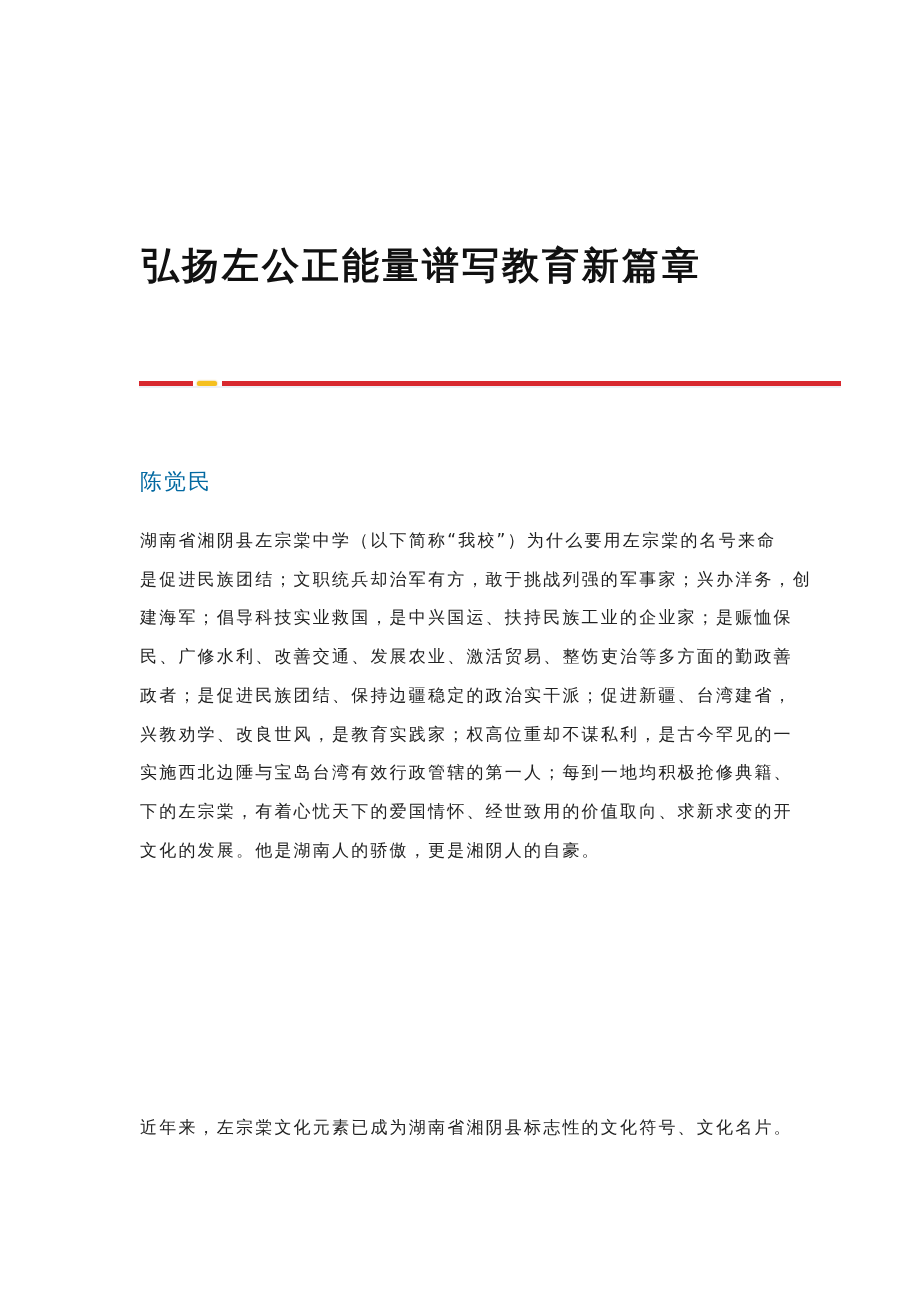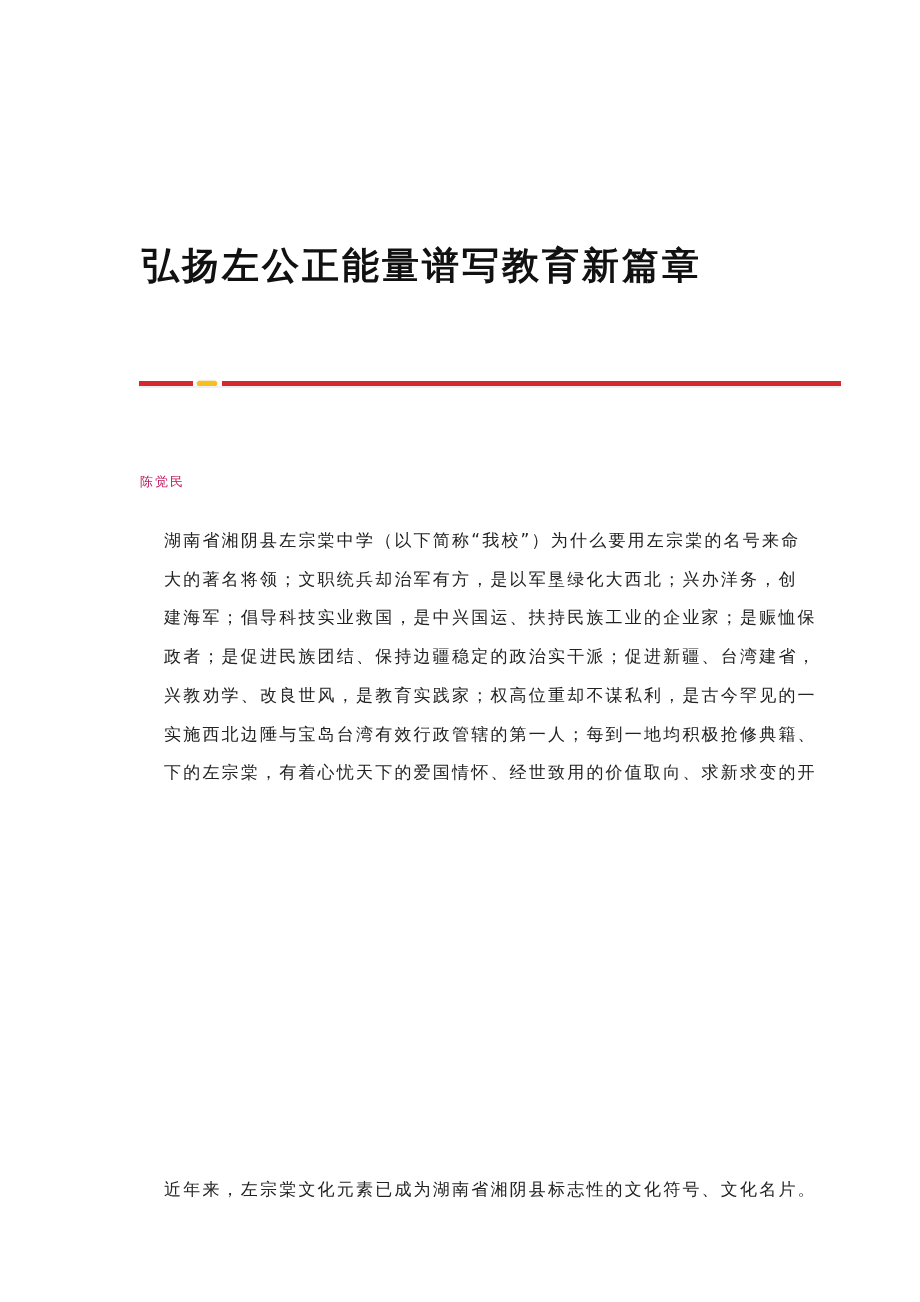"陈觉民" .author { color: #be185d -> #0369a1; font-size: 13px -> 22px }
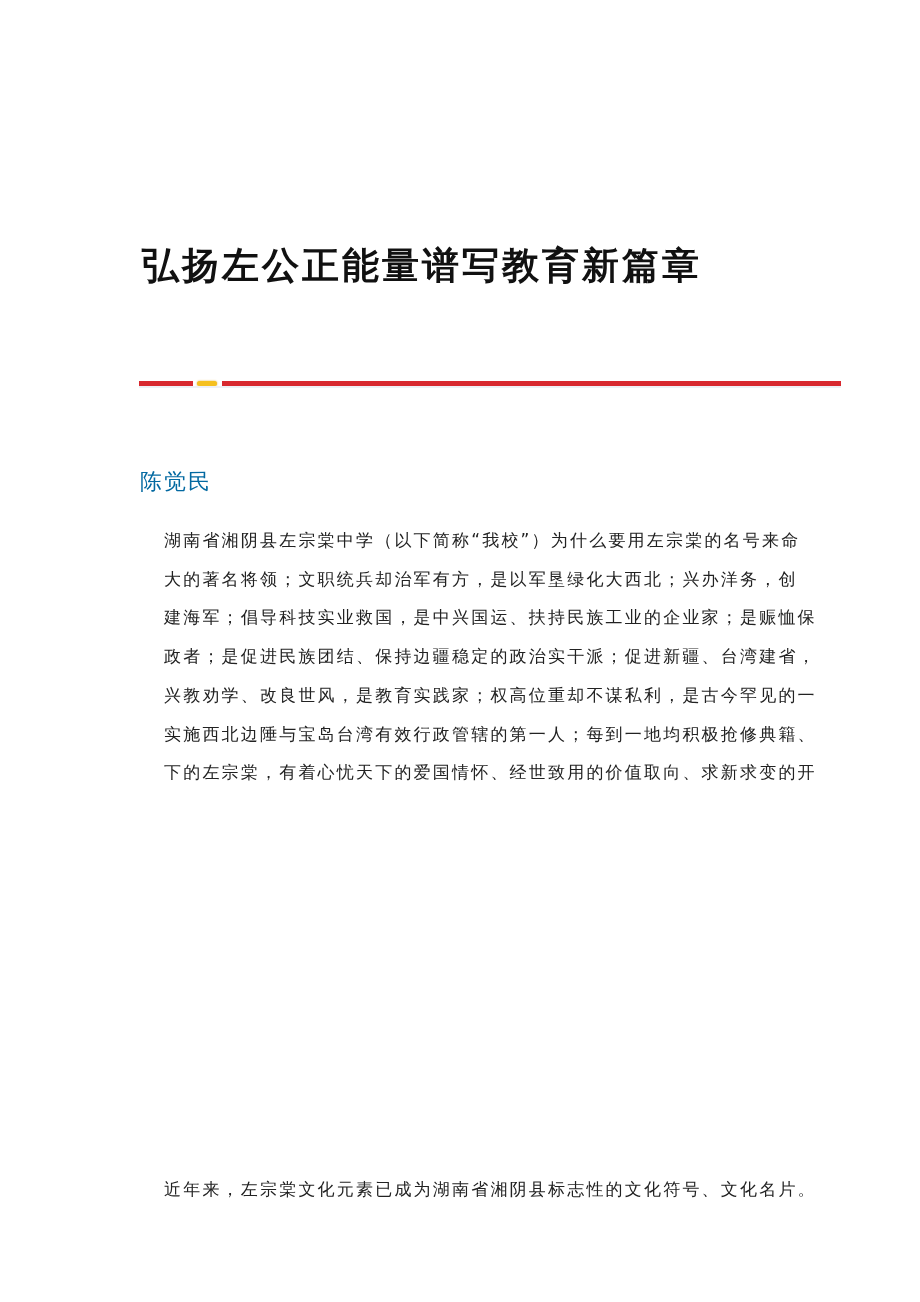"湖南省湘阴县左宗棠中学（以下简称“我校”）为什么要用左宗棠的名号来命" .para { margin-left: 24px -> none }
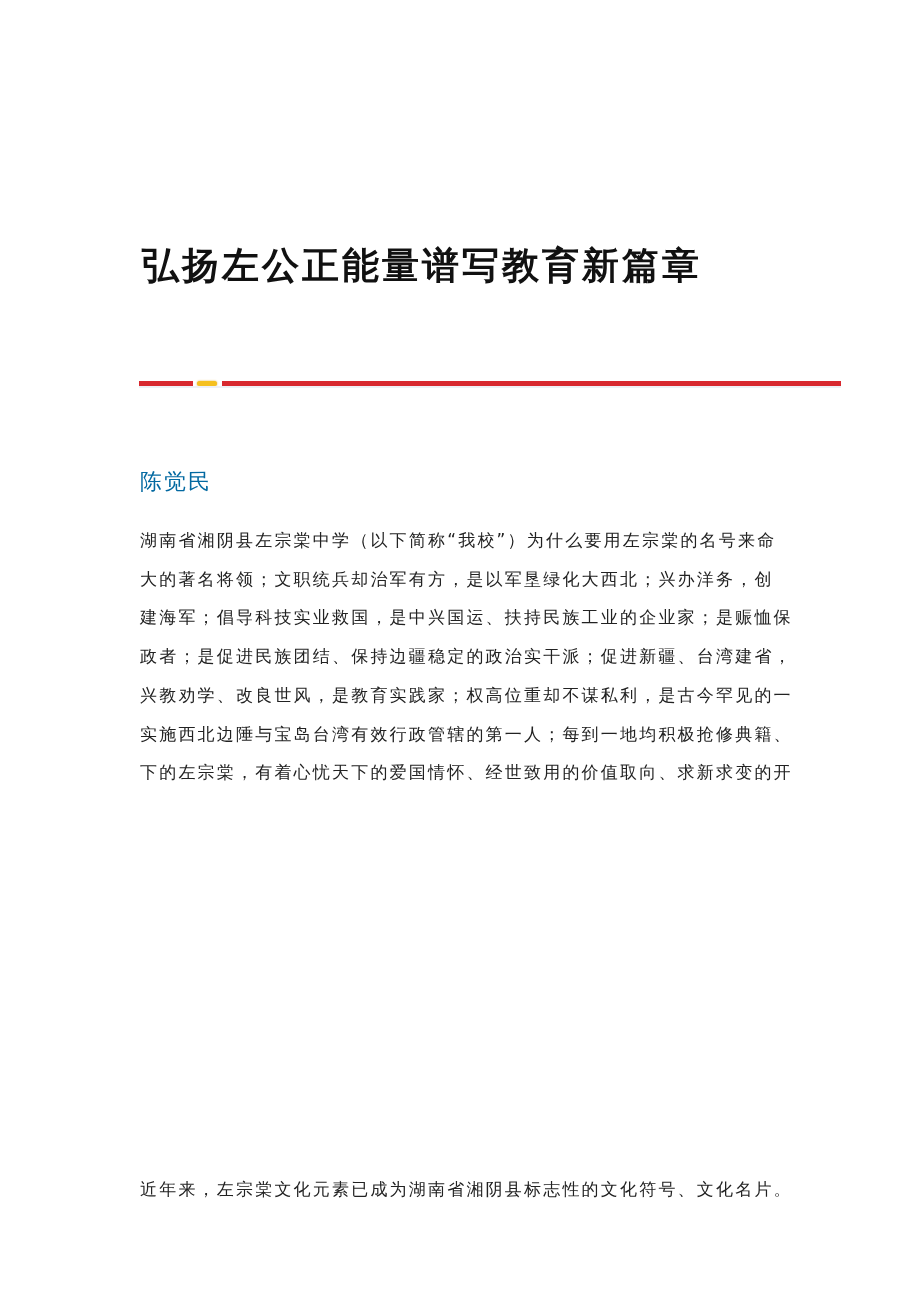"大的著名将领；文职统兵却治军有方，是以军垦绿化大西北；兴办洋务，创" span.line { text: 大的著名将领；文职统兵却治军有方，是以军垦绿化大西北 -> 是促进民族团结；文职统兵却治军有方，敢于挑战列强的军事家 }
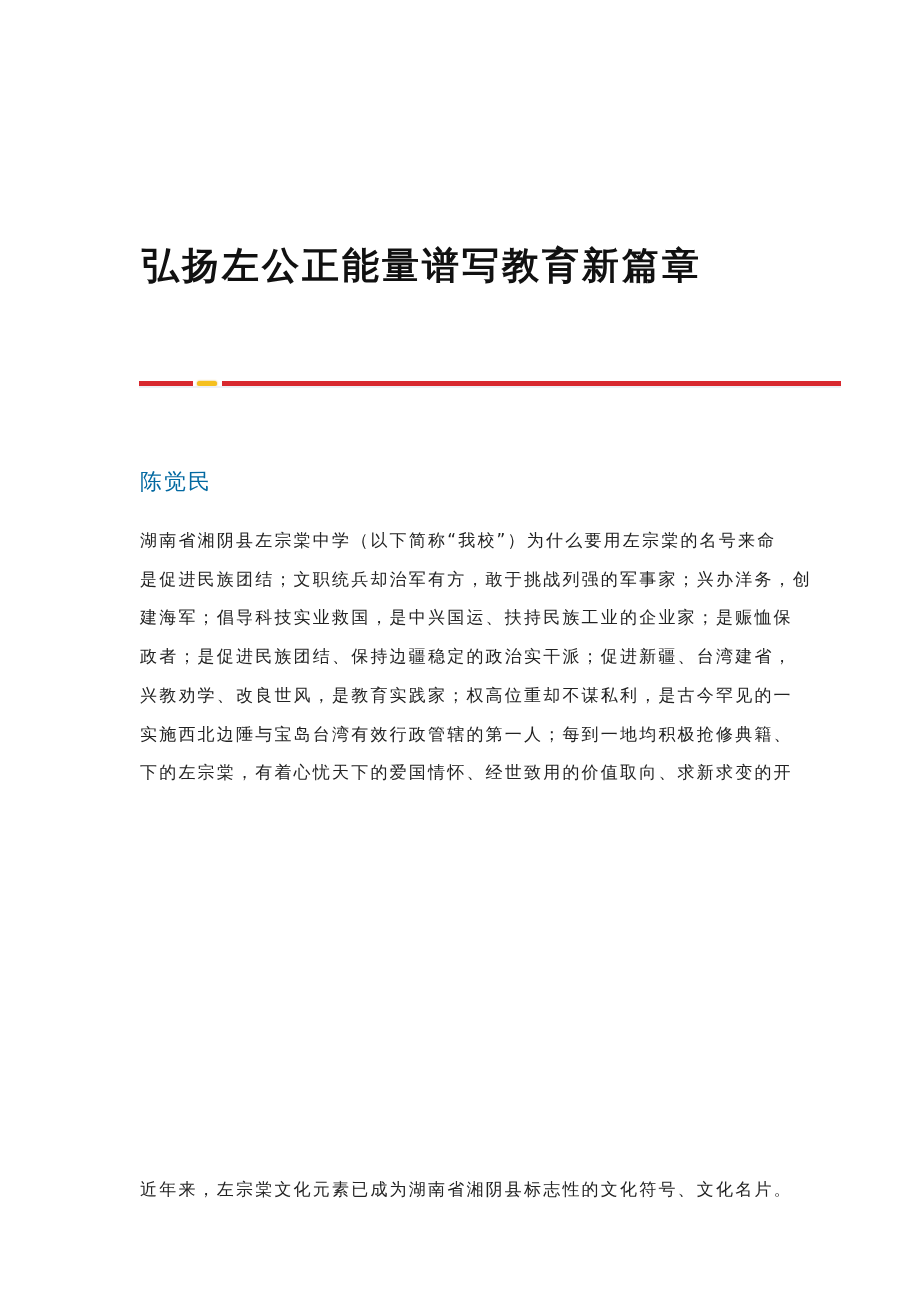"民、广修水利、改善交通、发展农业、激活贸易、整饬吏治等多方面的勤政善" span.line { html: none -> <span>民、广修水利、改善交通、发展农业、激活贸易、整饬吏治等多方面的勤政善</span> }
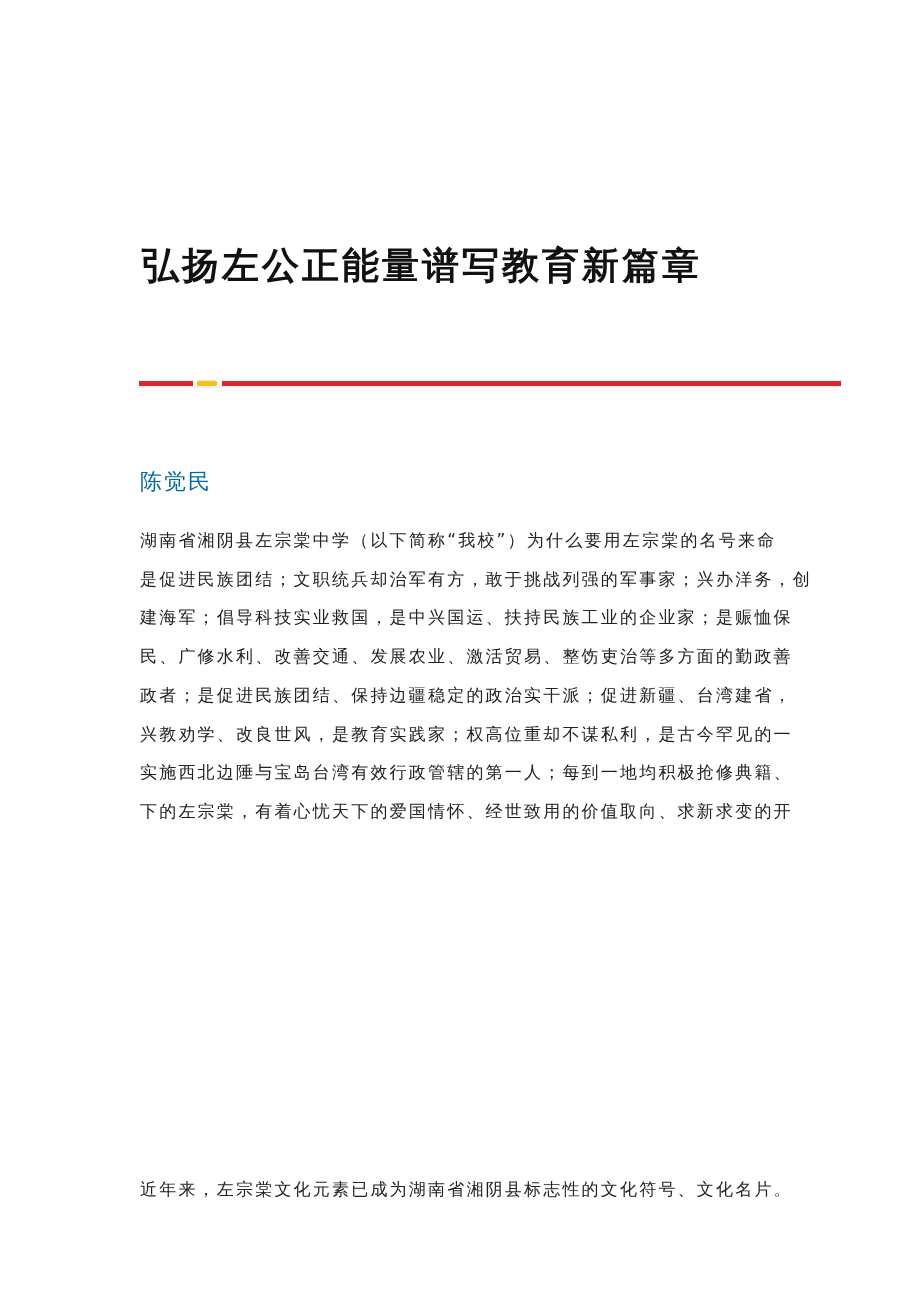"文化的发展。他是湖南人的骄傲，更是湘阴人的自豪。" span.line { html: none -> <span>文化的发展。他是湖南人的骄傲，更是湘阴人的自豪。</span> }
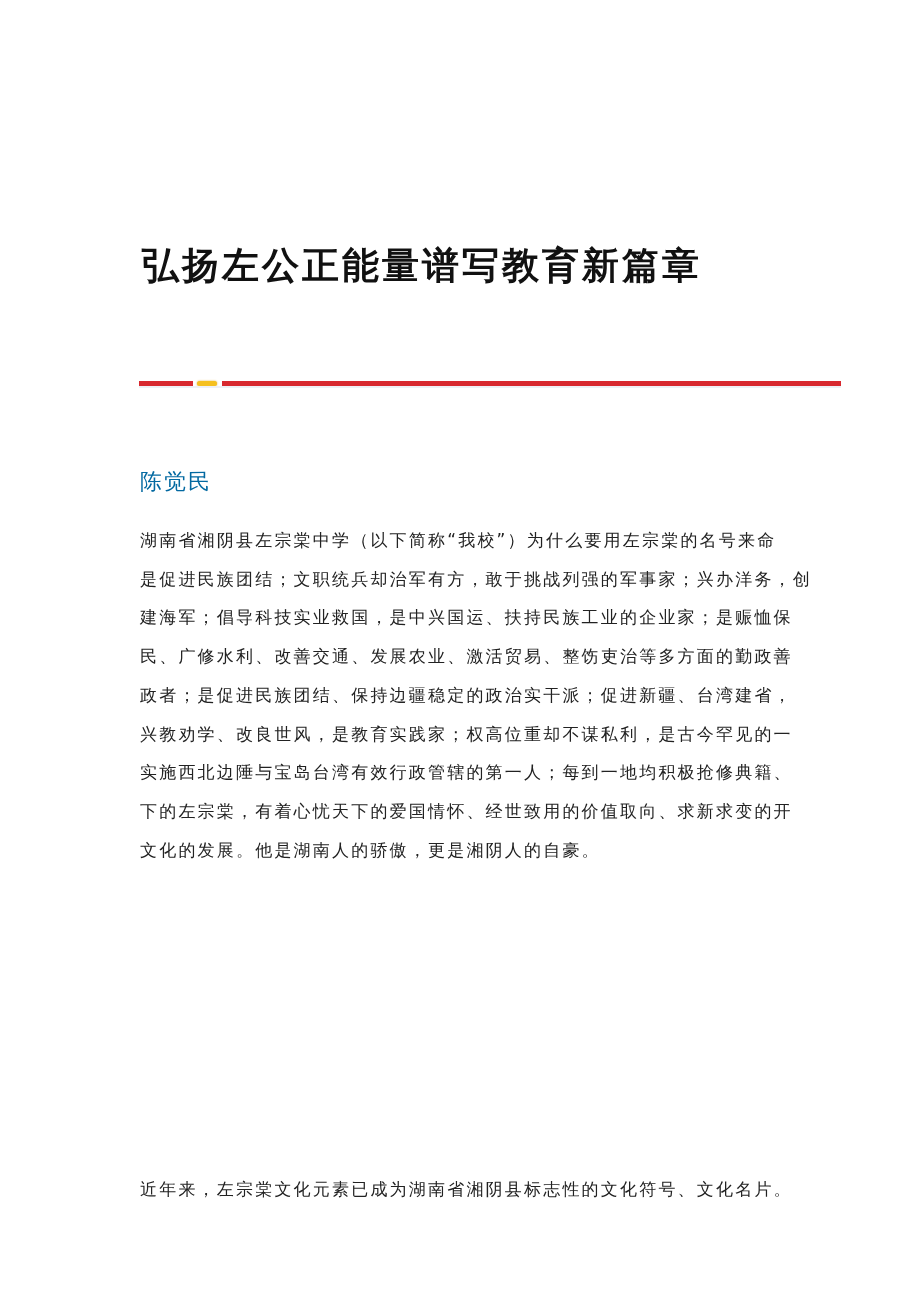"近年来，左宗棠文化元素已成为湖南省湘阴县标志性的文化符号、文化名片。" #para-2 { font-family: Liberation Mono, monospace -> none; top: 1172px -> 1108px }
